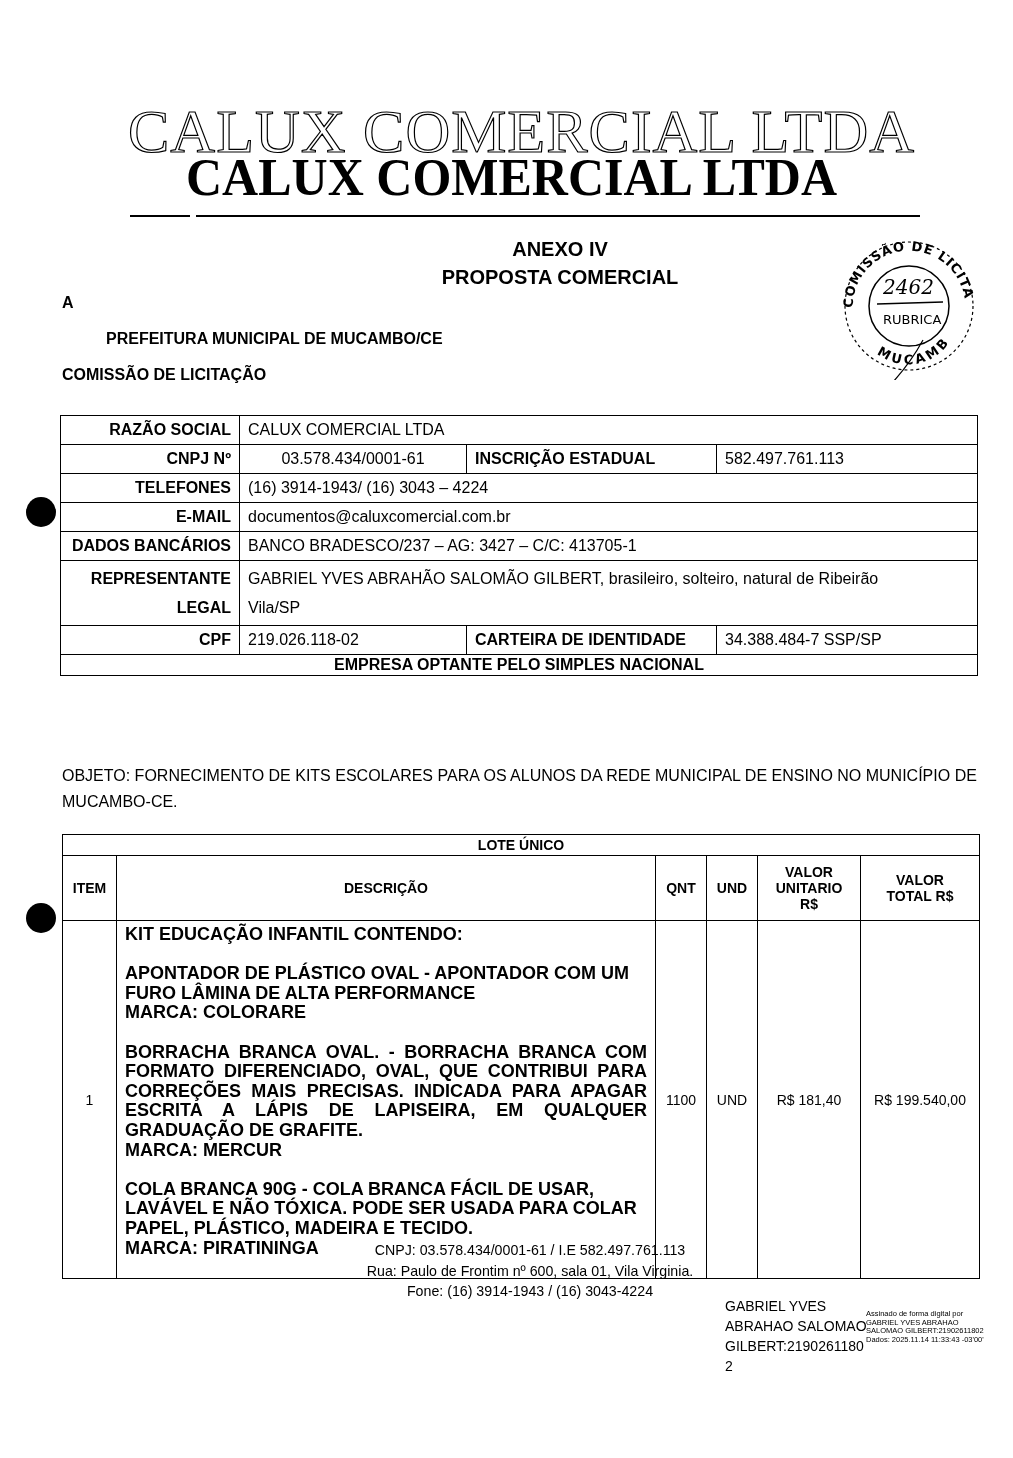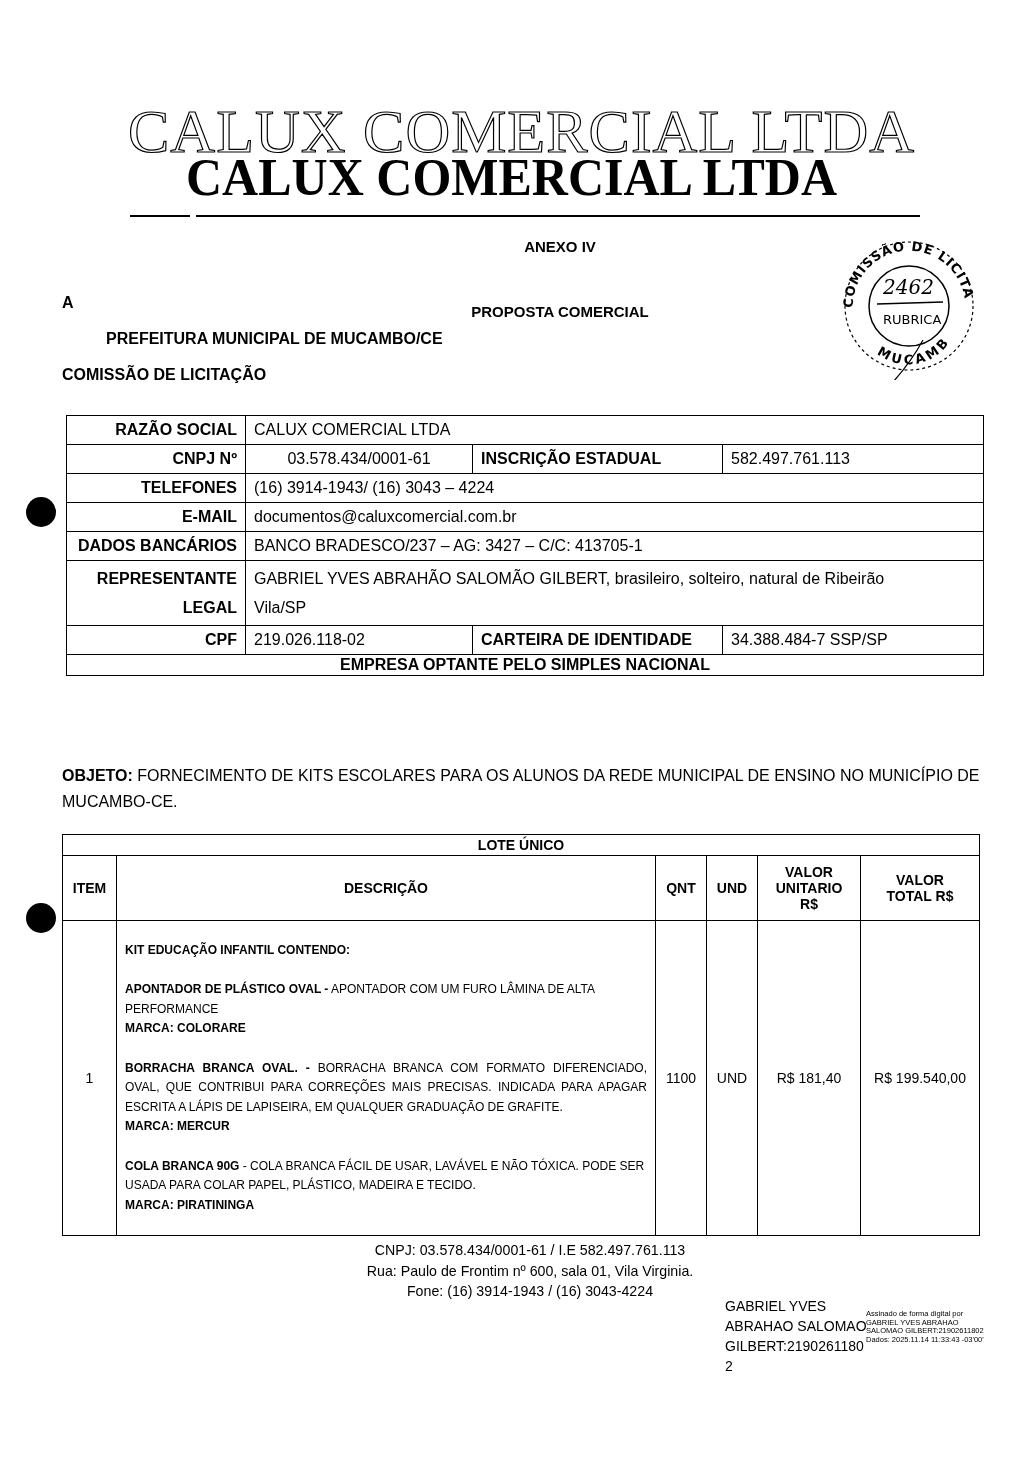"ANEXO IV" .annex { font-size: 15px -> 20px }
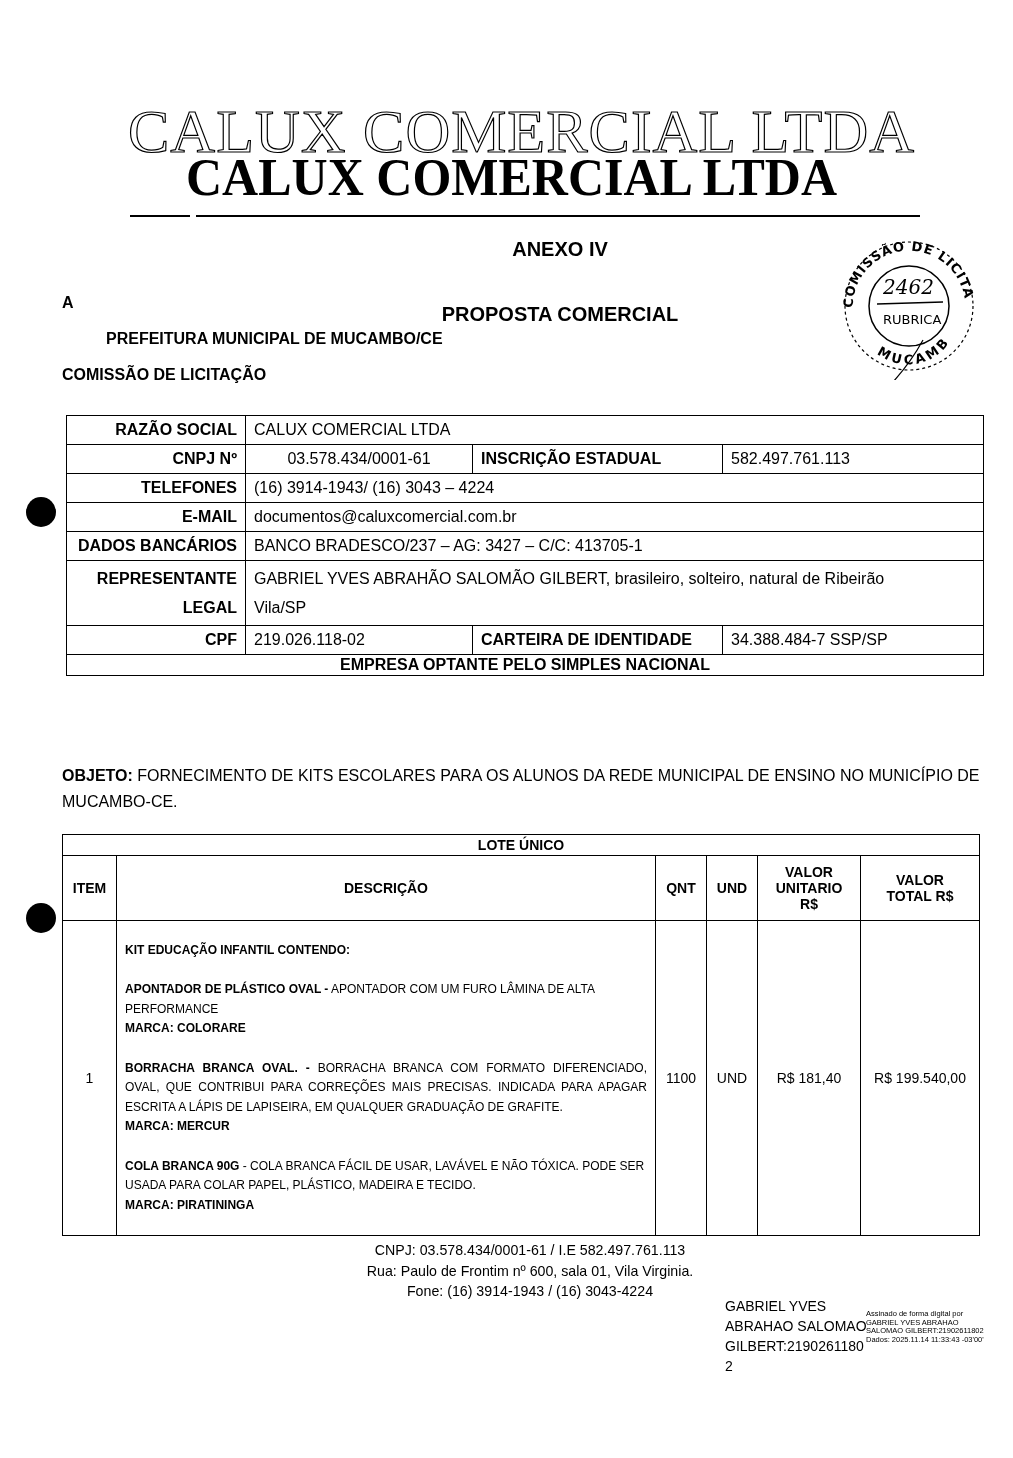"PROPOSTA COMERCIAL" div.abs { margin-top: 37px -> none }
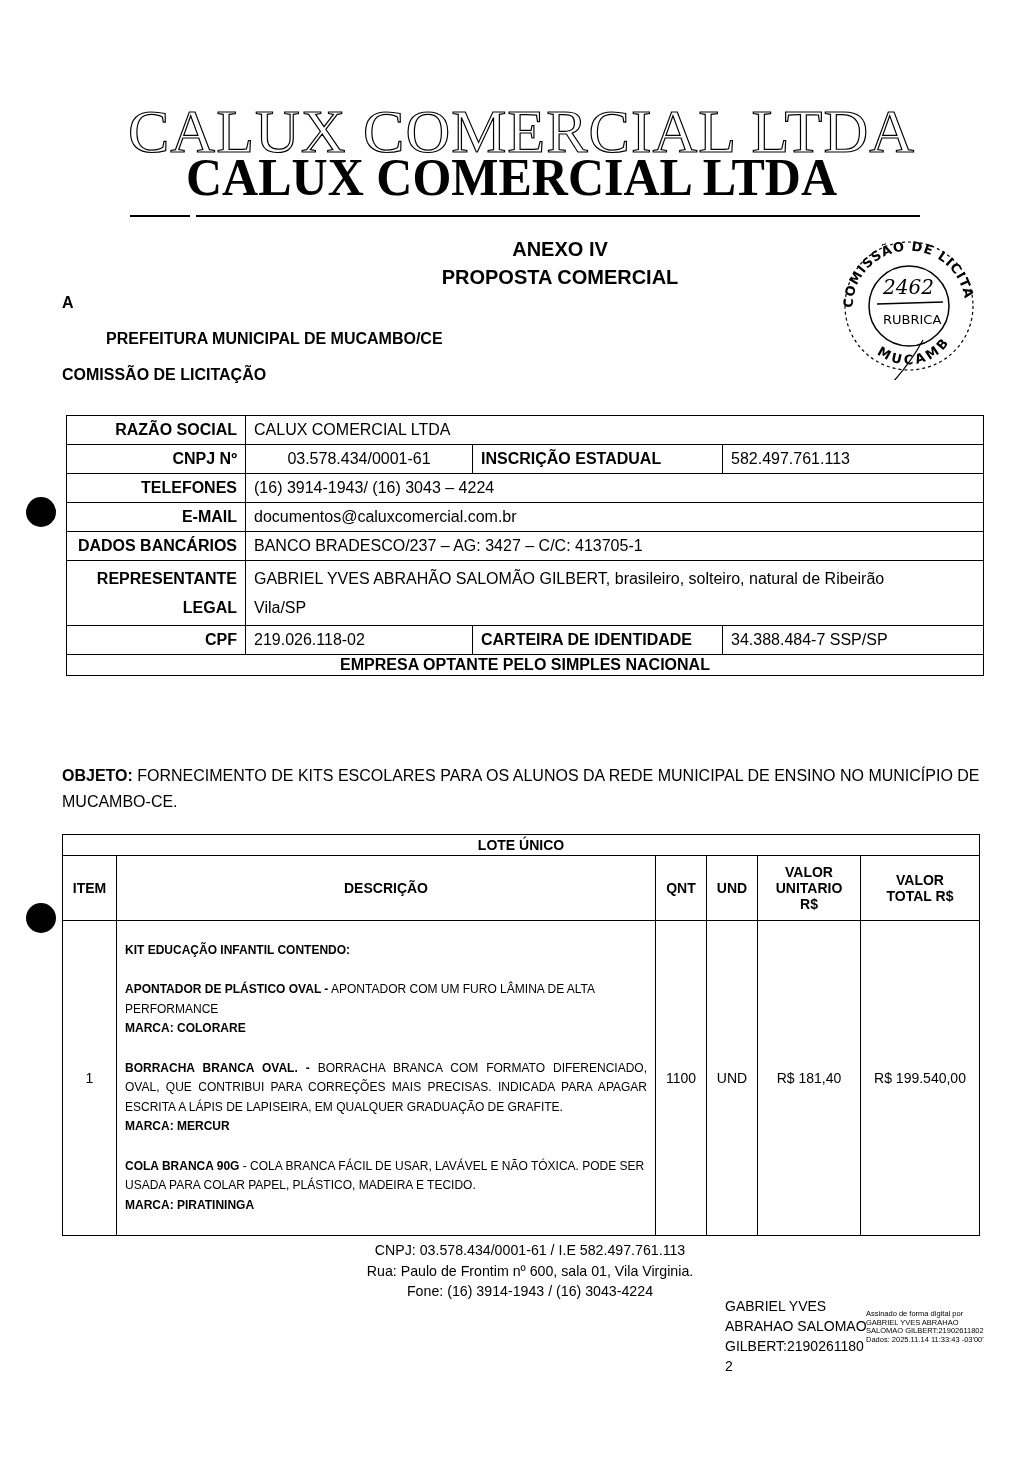"RAZÃO SOCIAL" .company { left: 66px -> 60px }
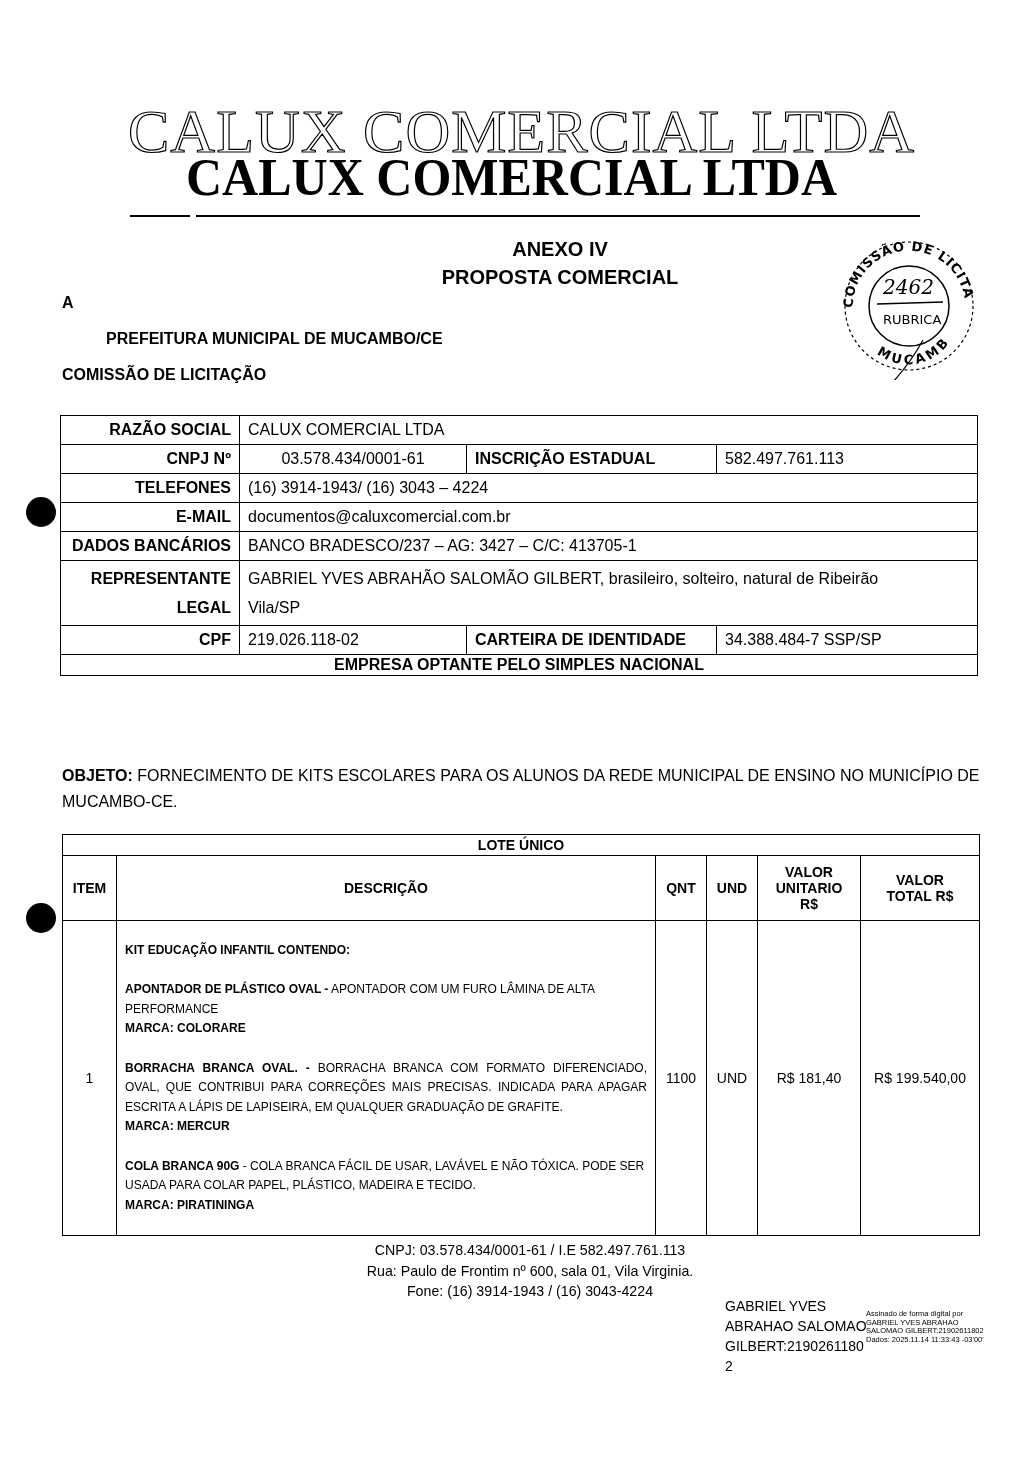"OBJETO:" .objeto b { font-weight: bold -> normal }
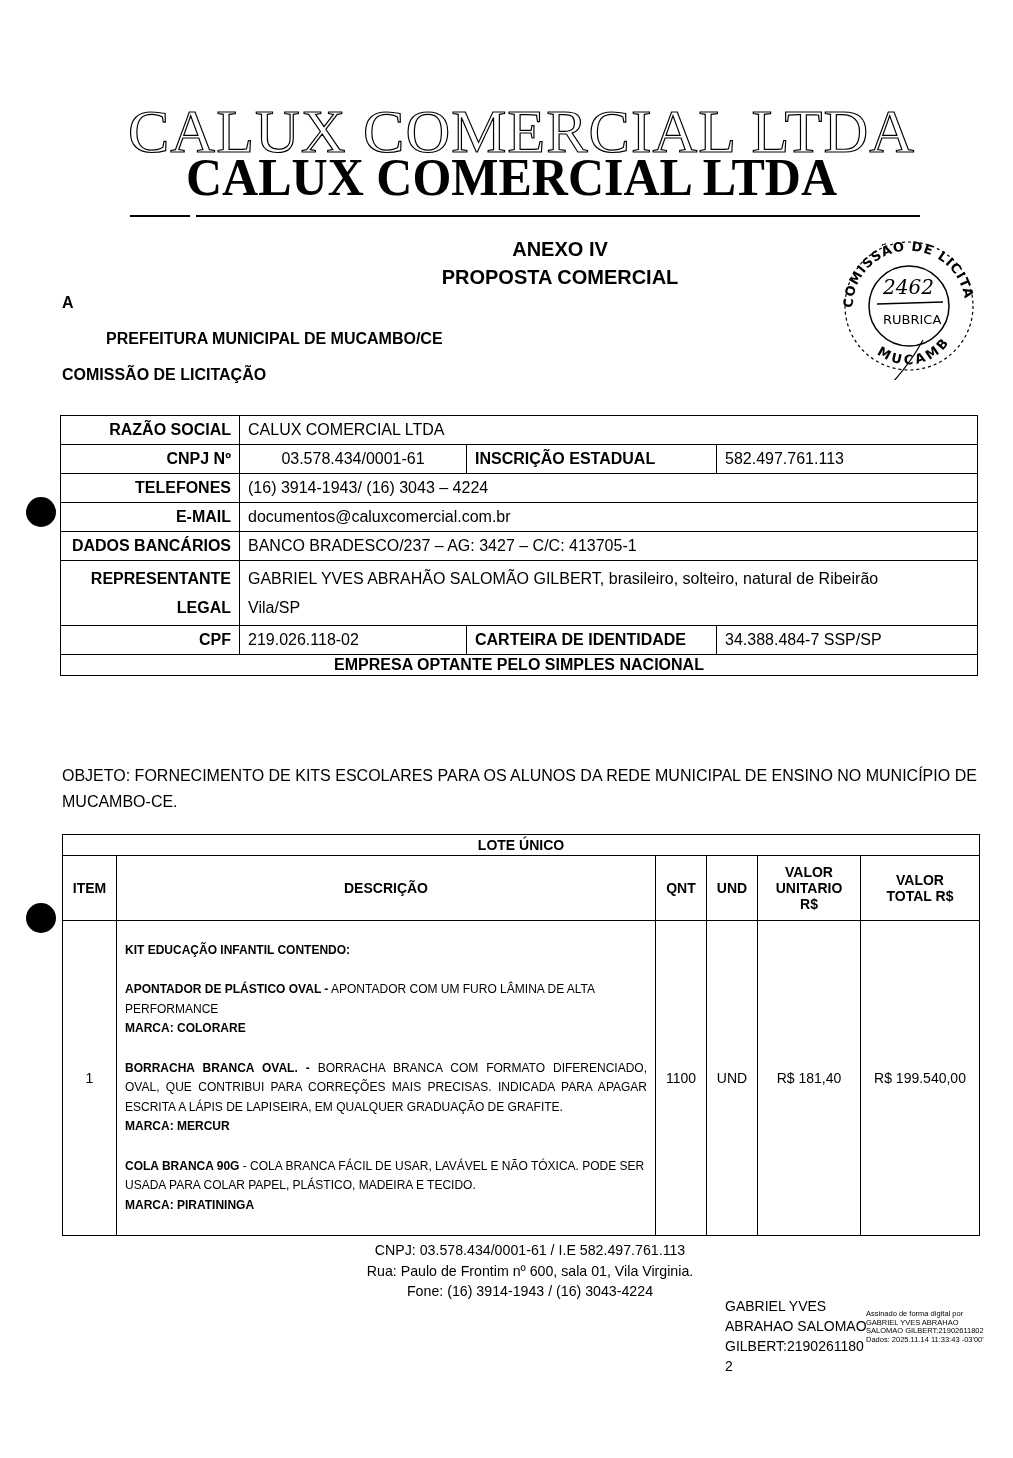"KIT EDUCAÇÃO INFANTIL CONTENDO:" .lote td.desc { font-size: 12px -> 18px; font-weight: none -> bold; padding: 20px 8px 20px 8px -> 4px 8px 20px 8px }
